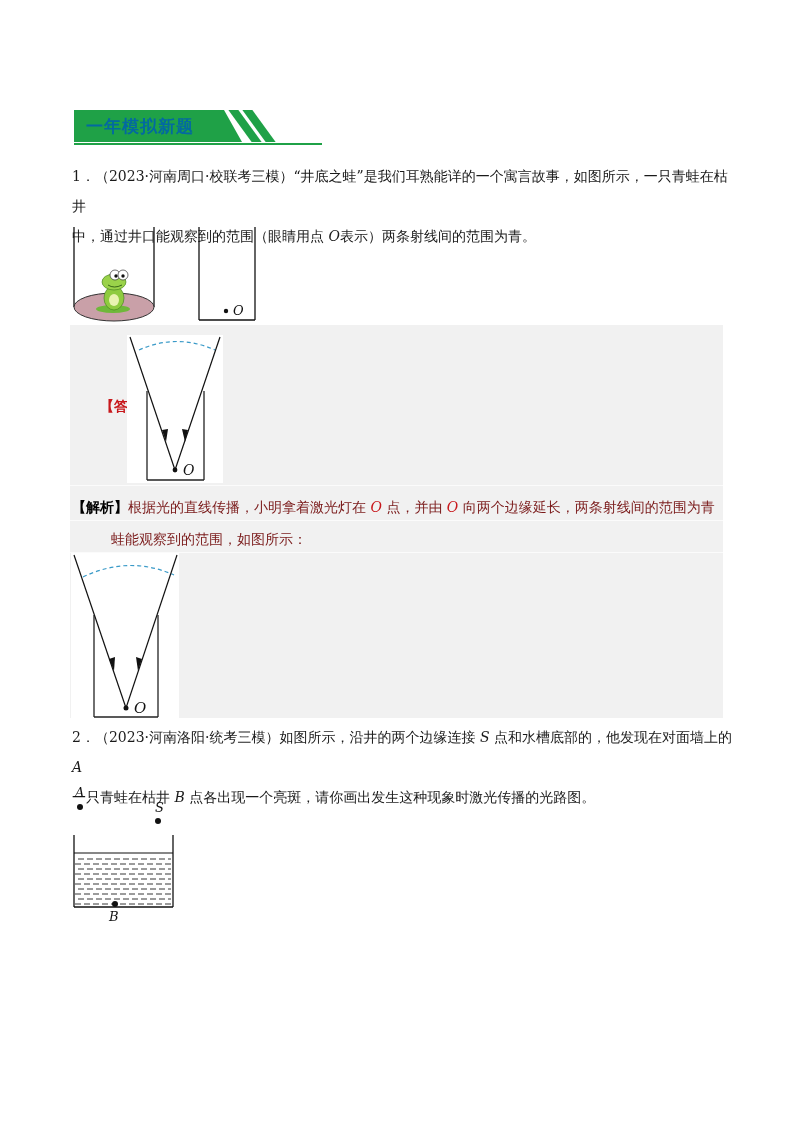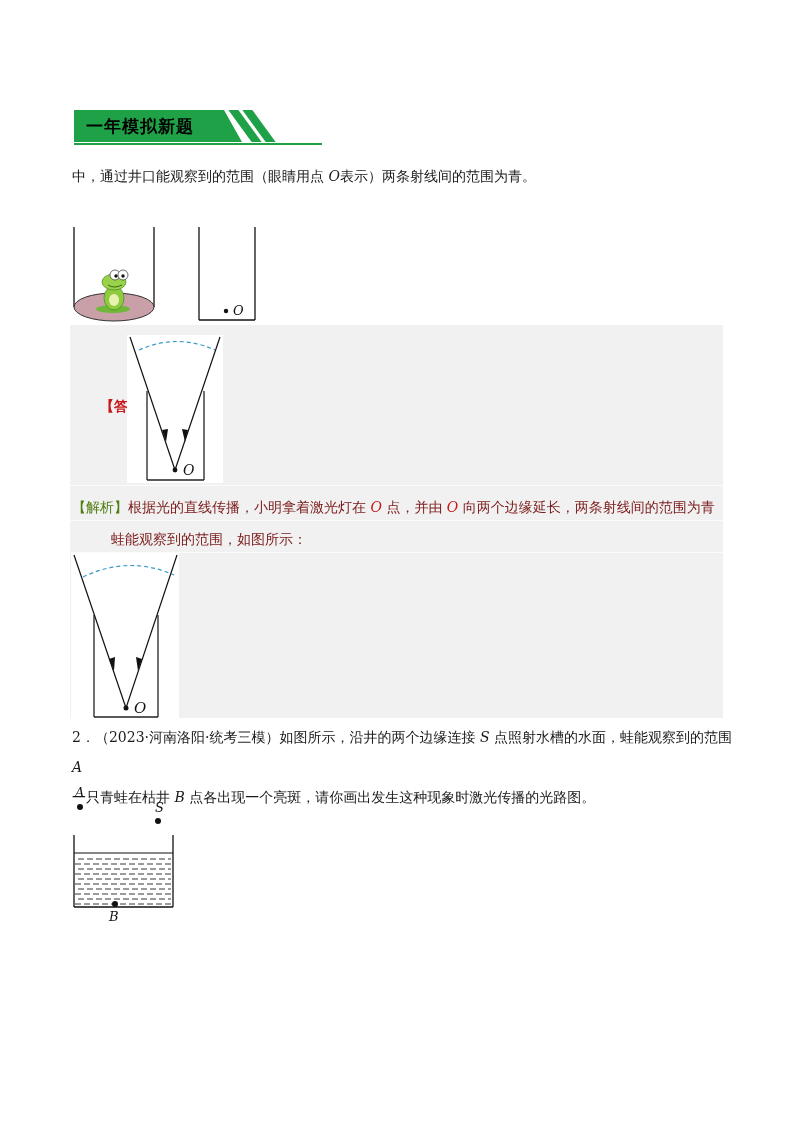"一年模拟新题" .sec-title { color: #000000 -> #0369a1 }
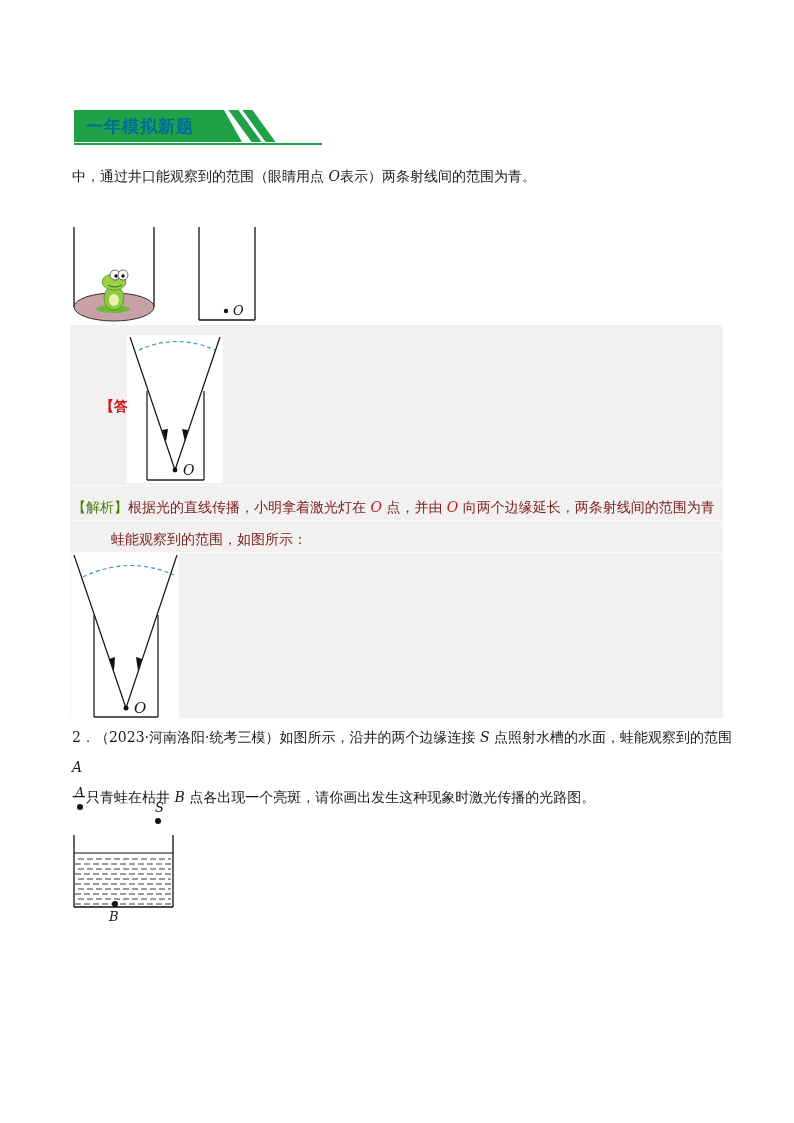"1．（2023·河南周口·校联考三模）“井底之蛙”是我们耳熟能详的一个寓言故事，" div { html: none -> <div><span>1．</span><span>（2023·河南周口·校联考三模）</span><span>“井底之蛙”是我们耳熟能详的一个寓言故事，如图所示，一只青蛙在枯井</span></div> }
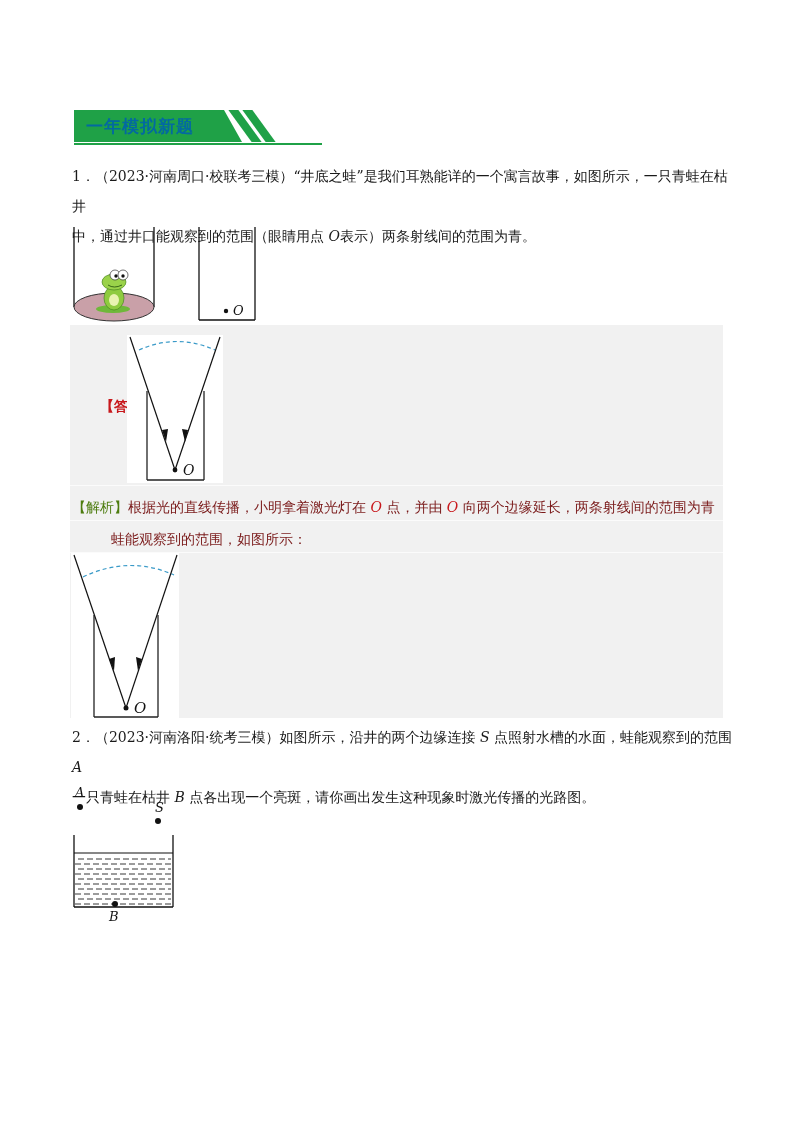"【解析】" .analysis .br { color: #4d7c0f -> #000000; font-weight: normal -> bold }
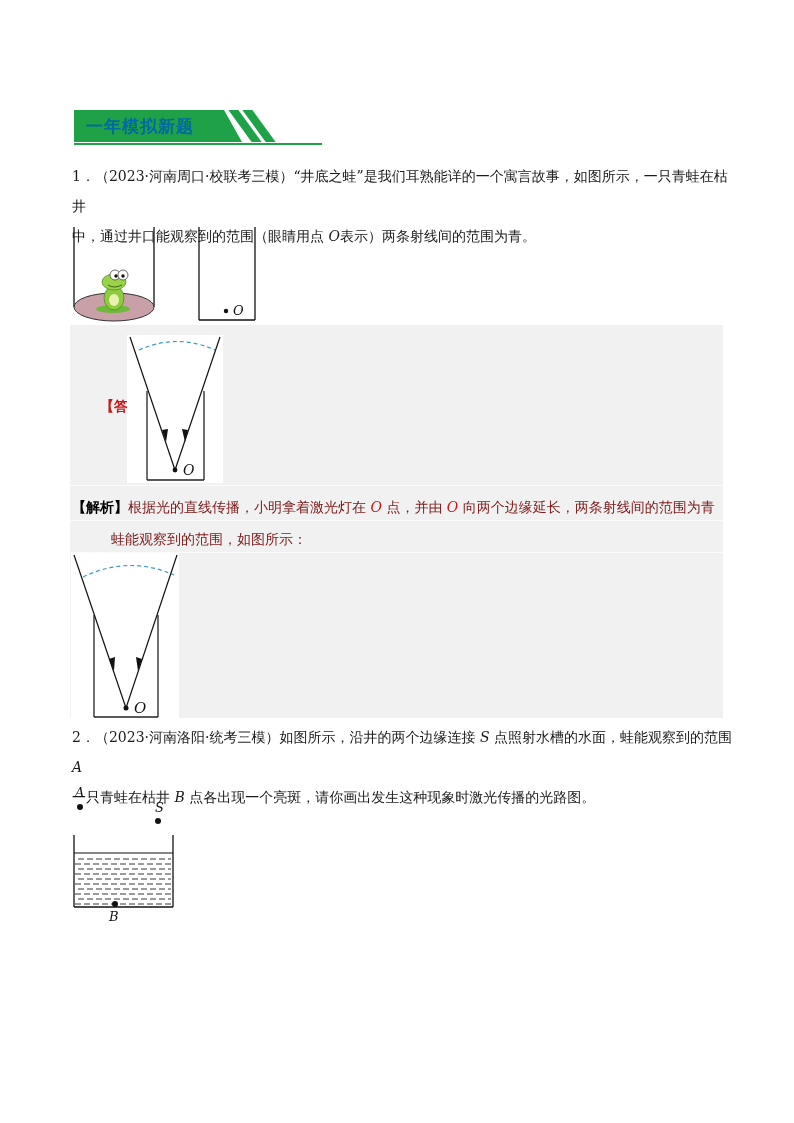"点照射水槽的水面，蛙能观察到的范围" span { text: 照射水槽的水面，蛙能观察到的范围 -> 和水槽底部的，他发现在对面墙上的 }
